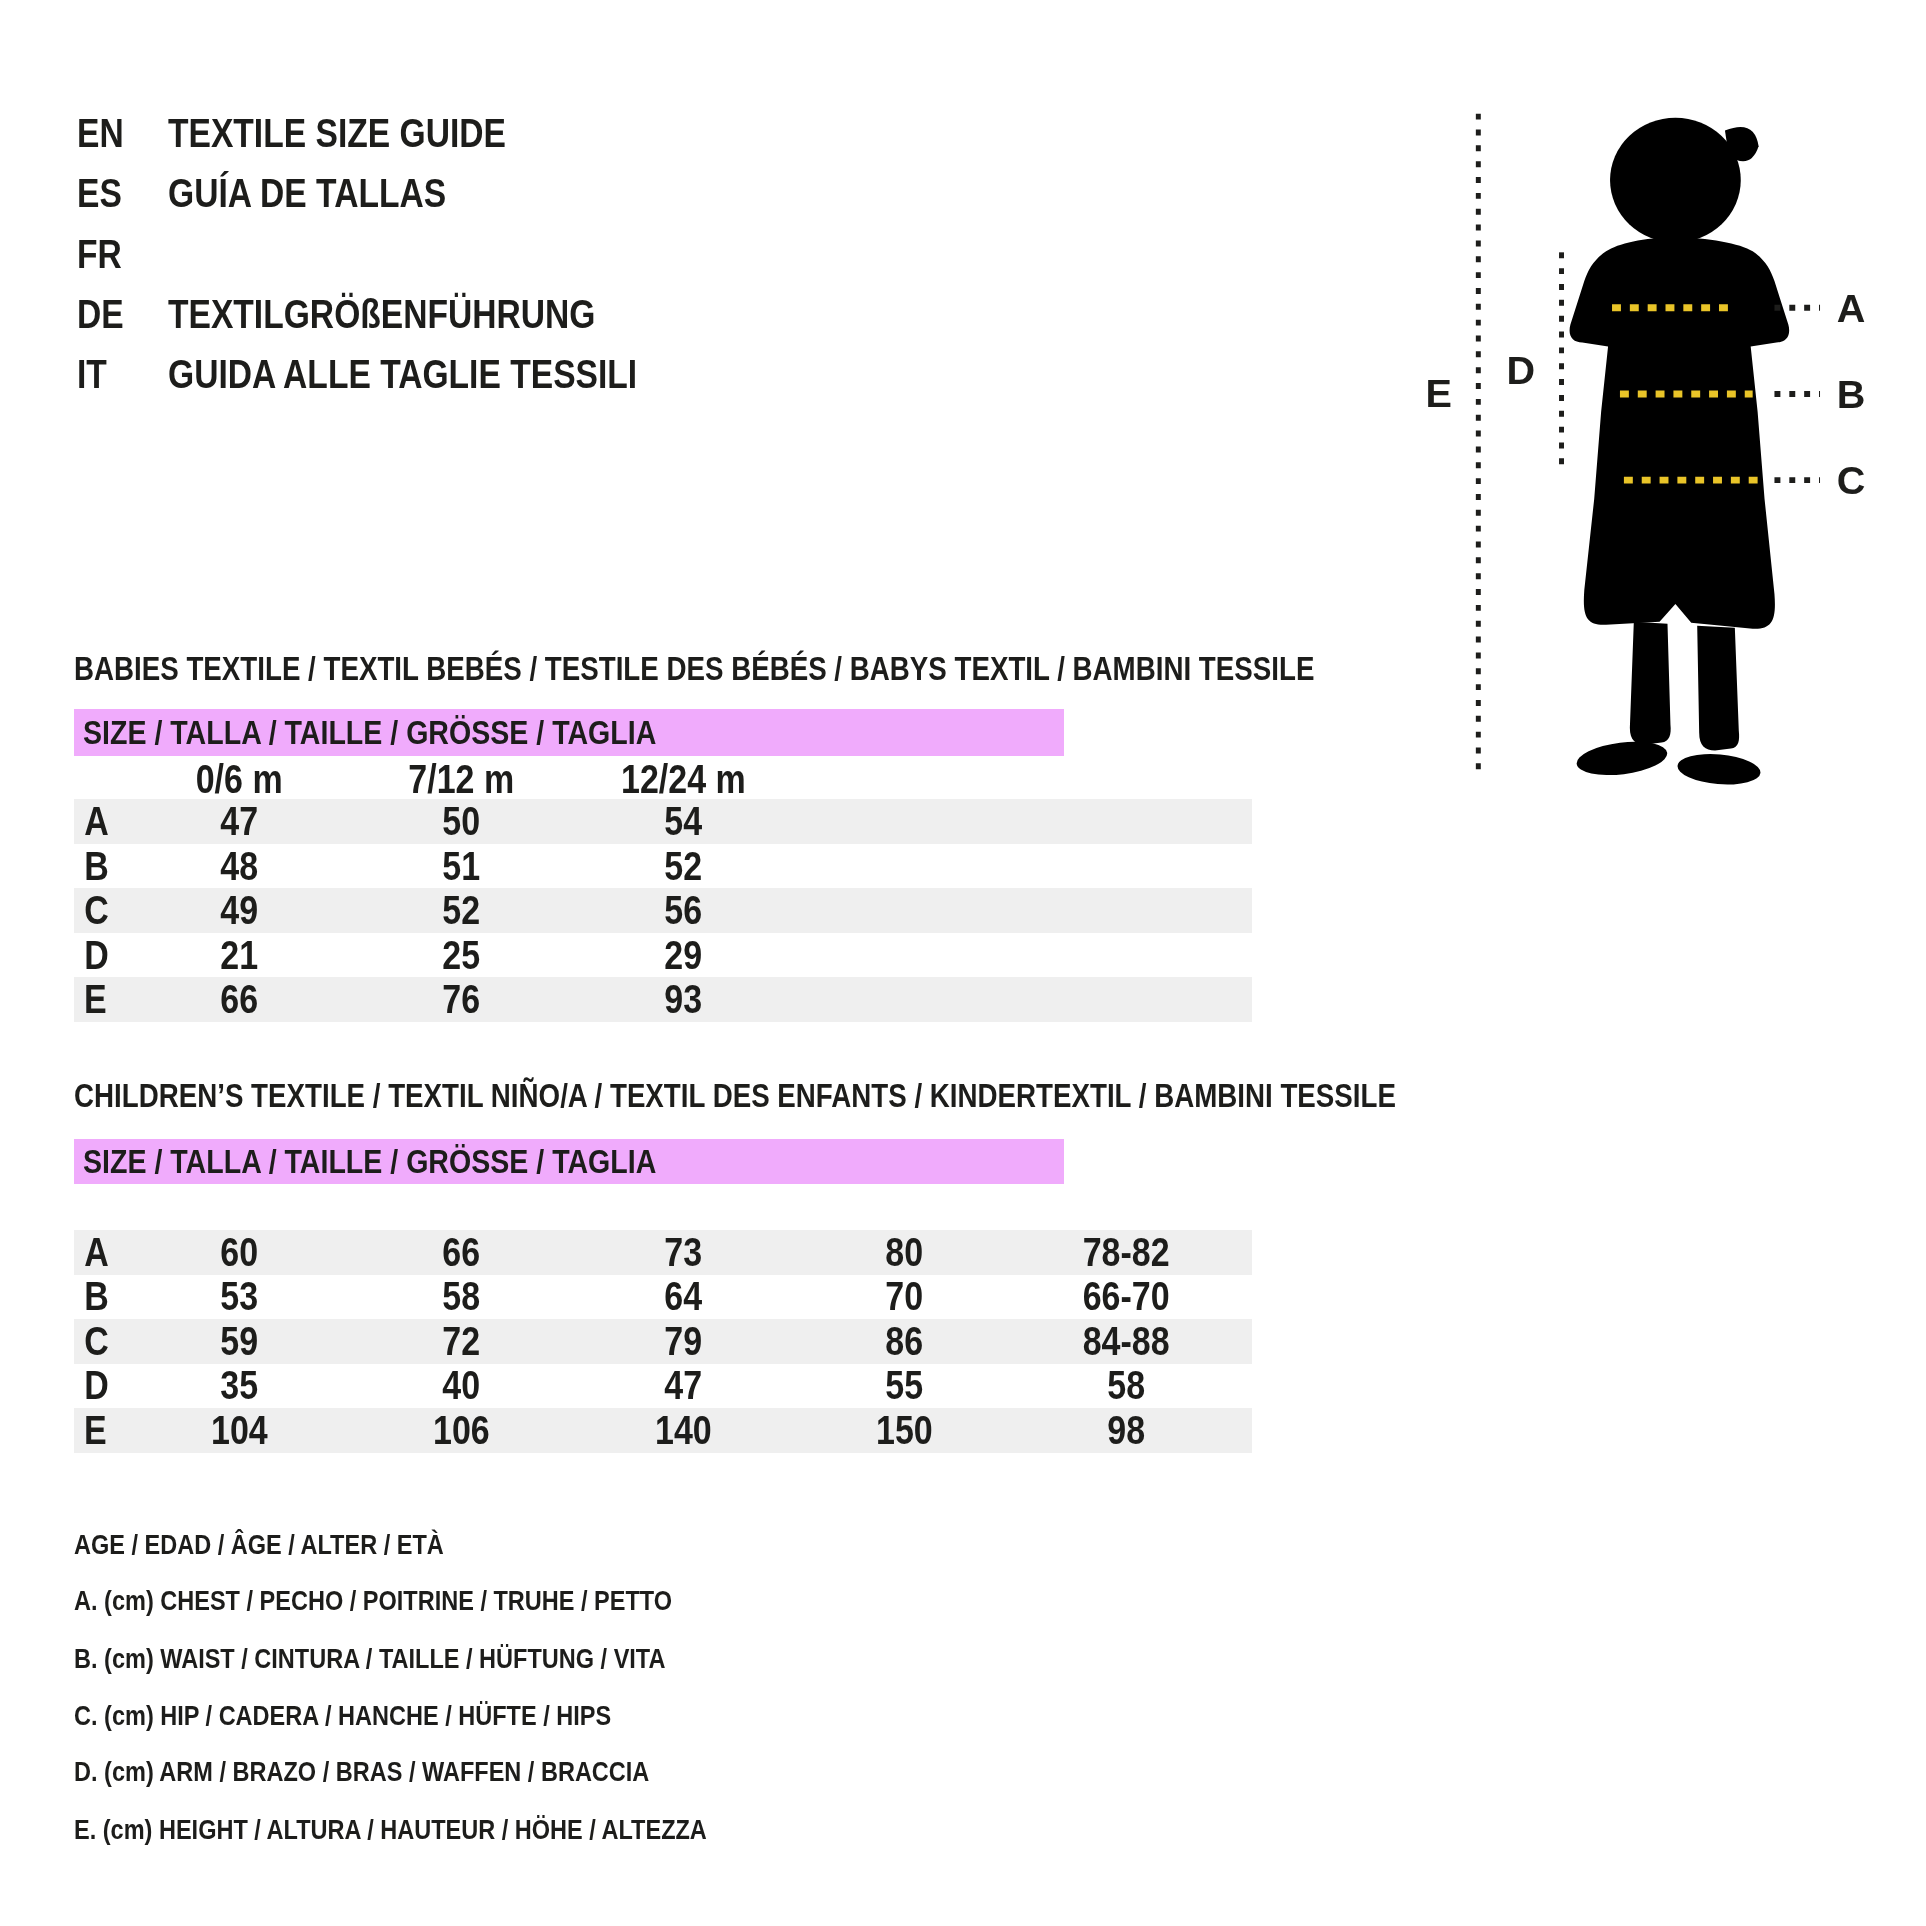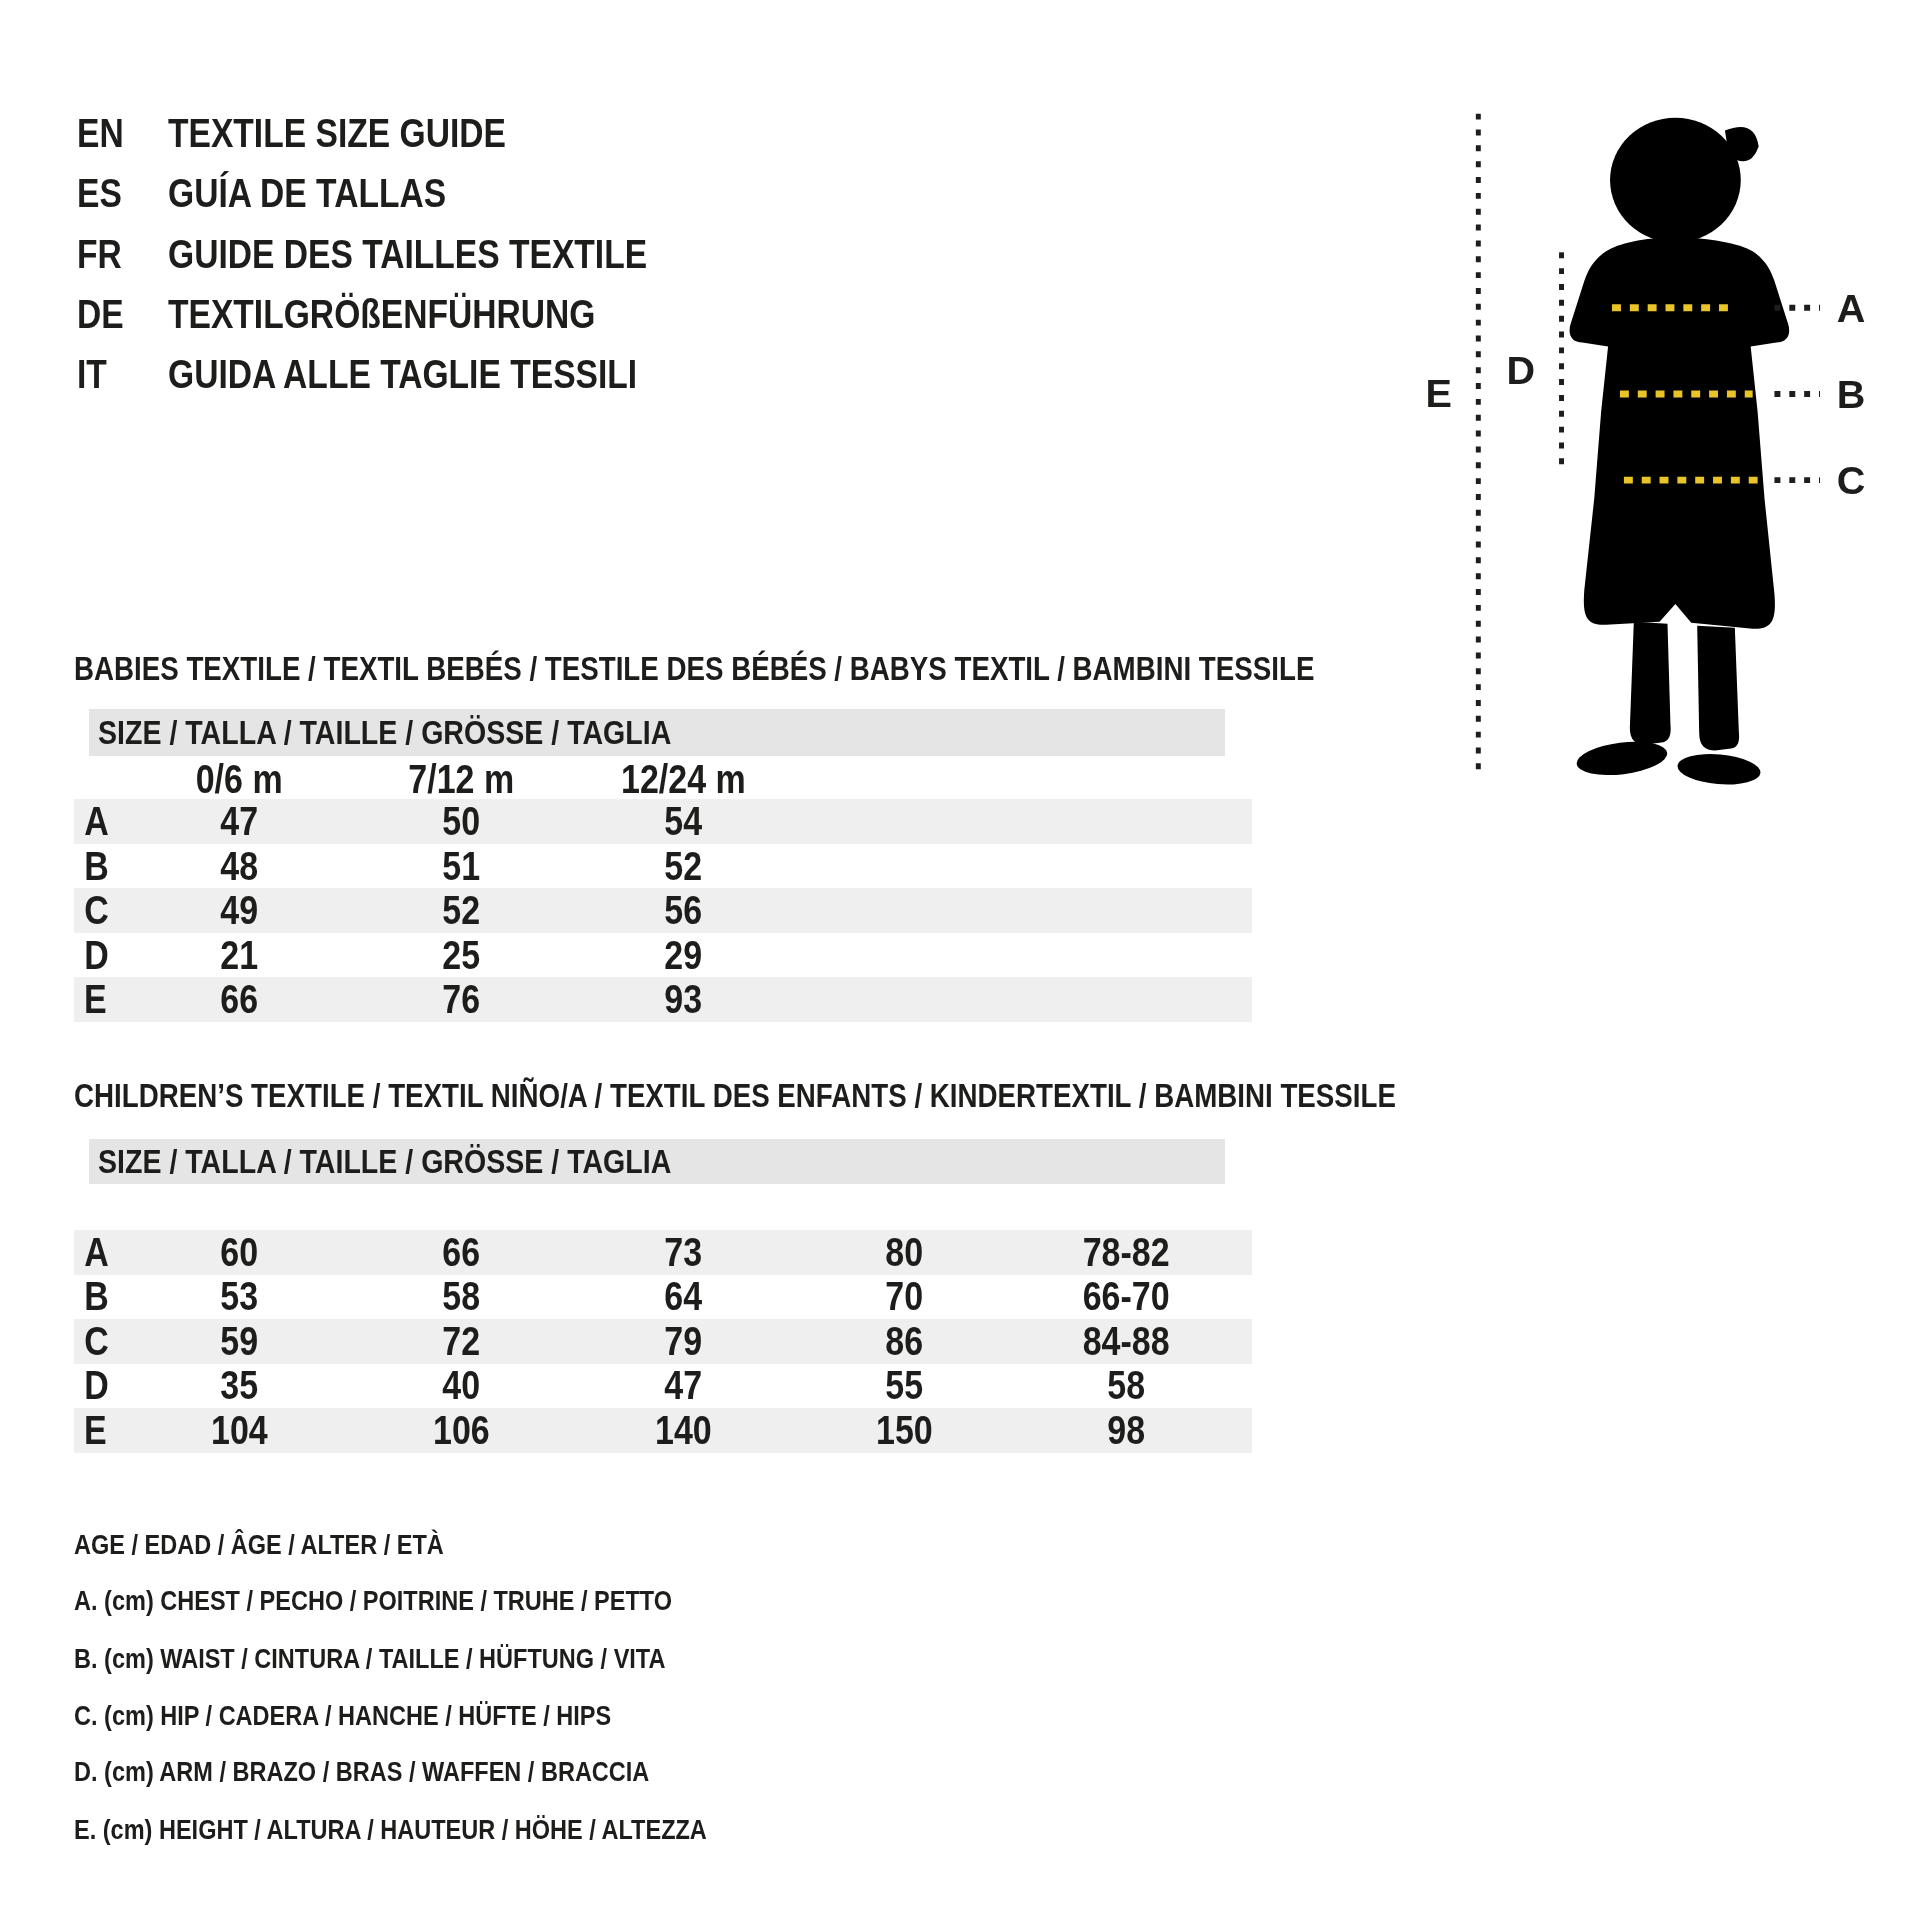"GUIDE DES TAILLES TEXTILE" span.lang-title { html: <span><span>GUIDE DES TAILLES TEXTILE</span></span> -> none }
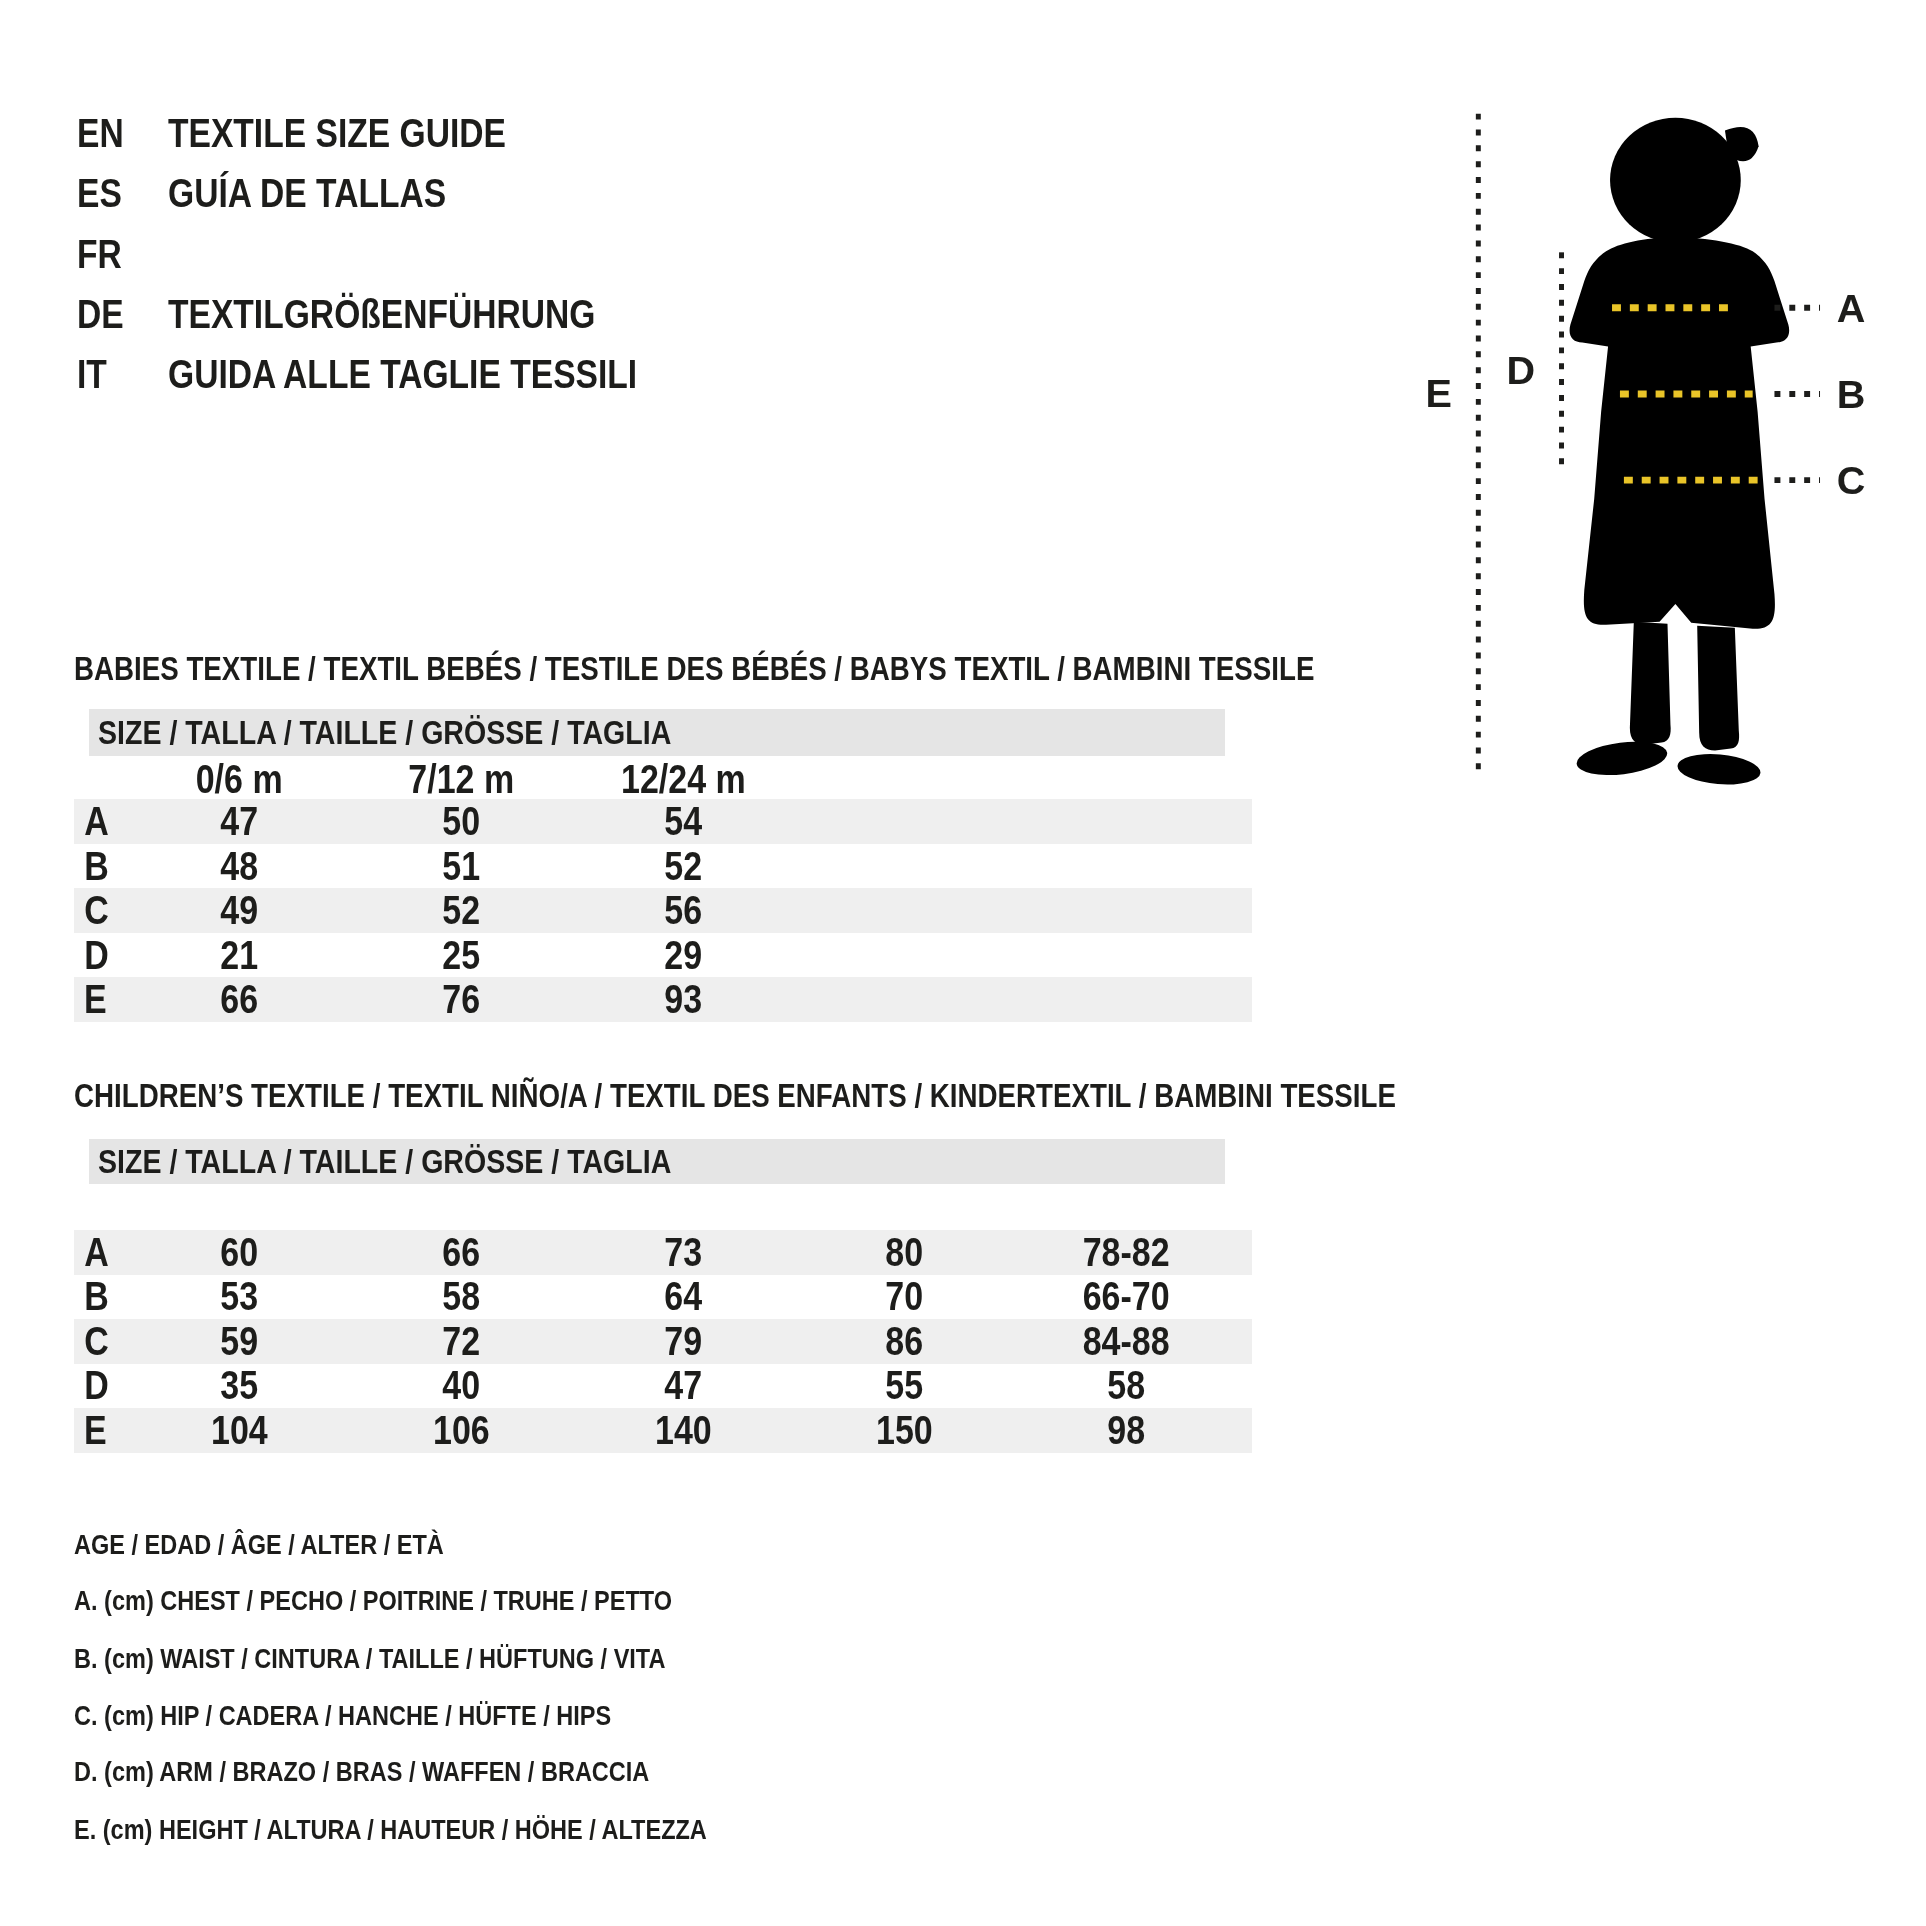"SIZE / TALLA / TAILLE" .size-bar { background: #e5e5e5 -> #f0abfc; left: 89px -> 74px; width: 1136px -> 990px }
